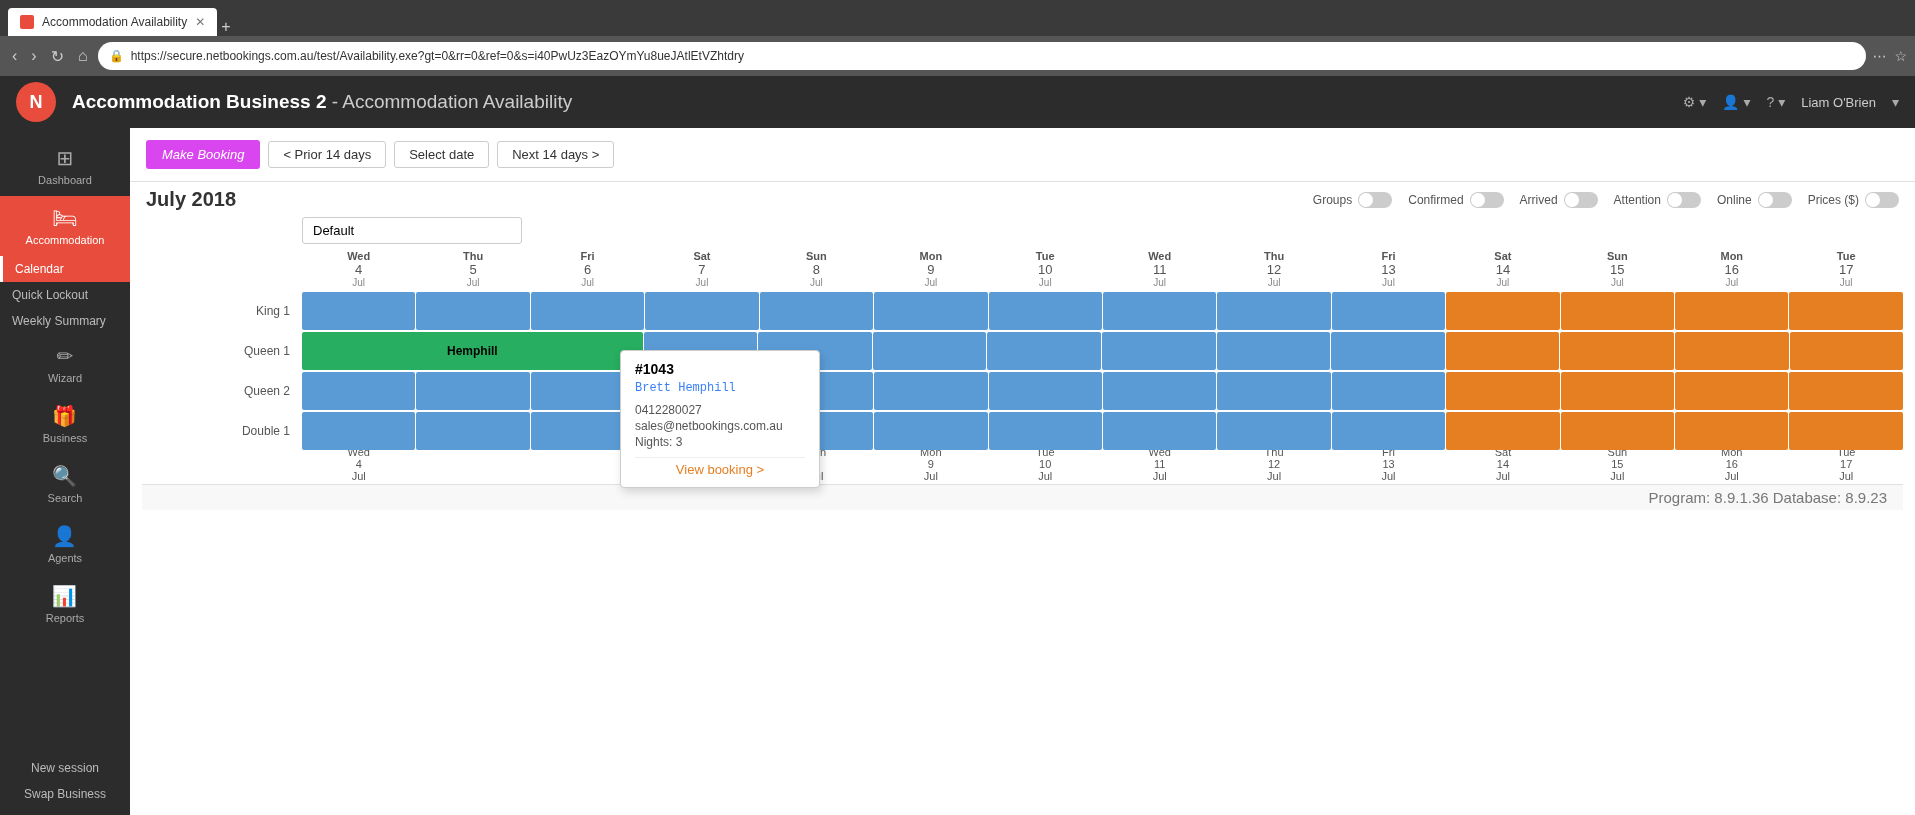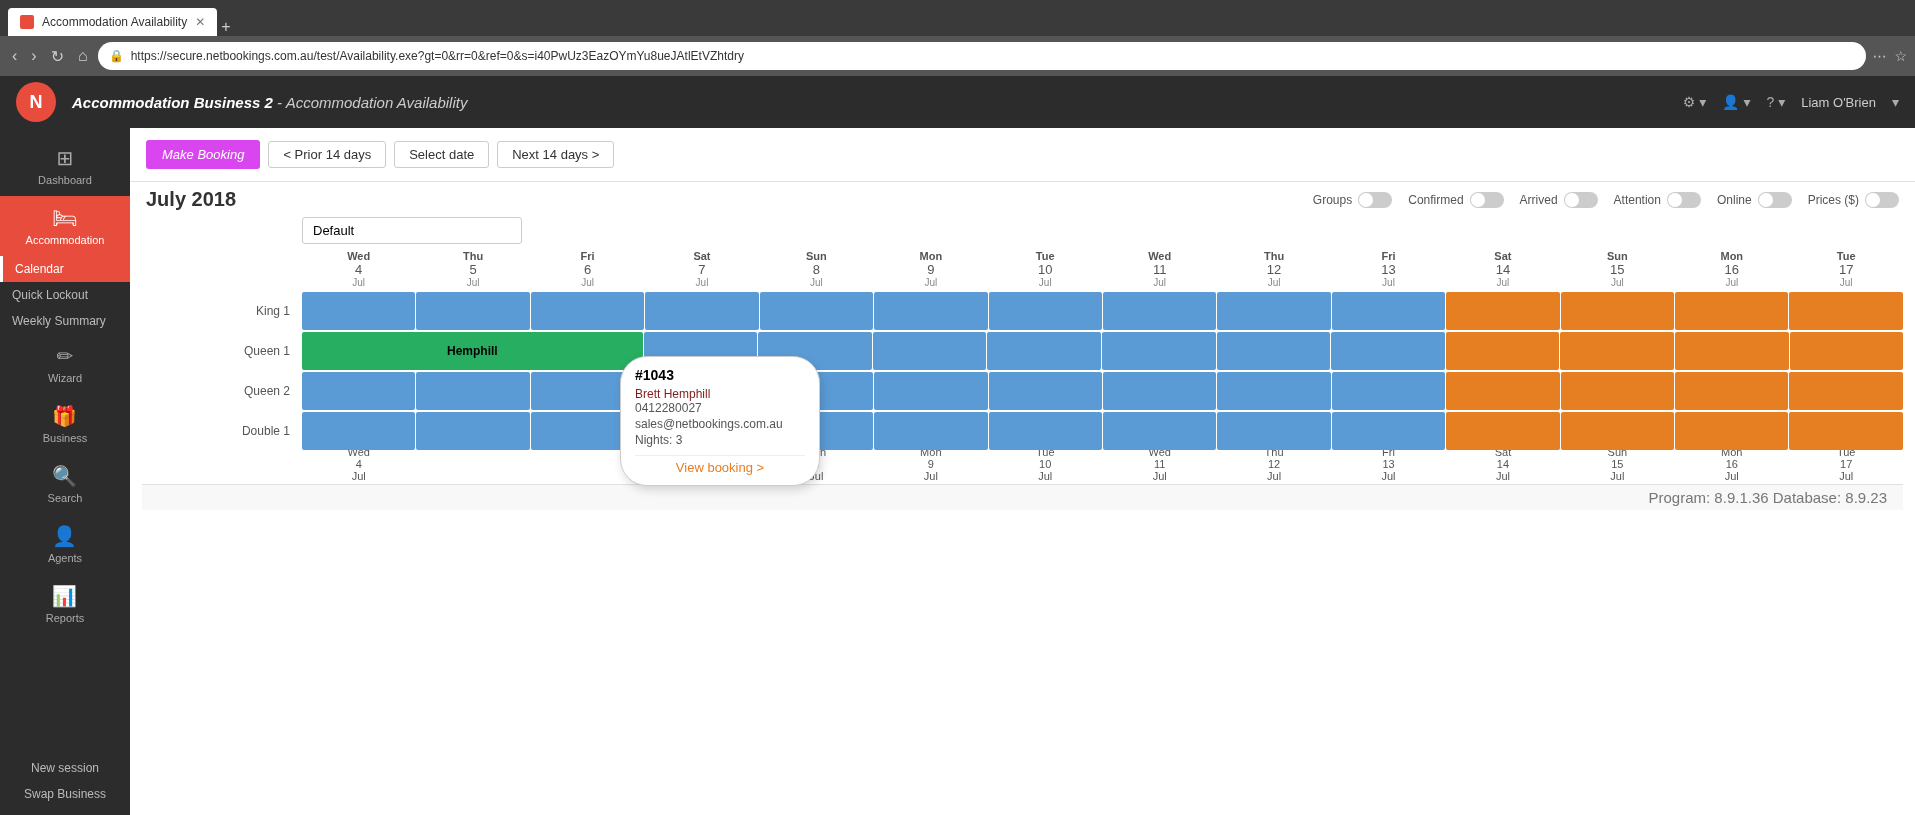"Accommodation Business 2 - Accommodation" .topbar-title { font-size: 15px -> 19px; font-style: italic -> none }
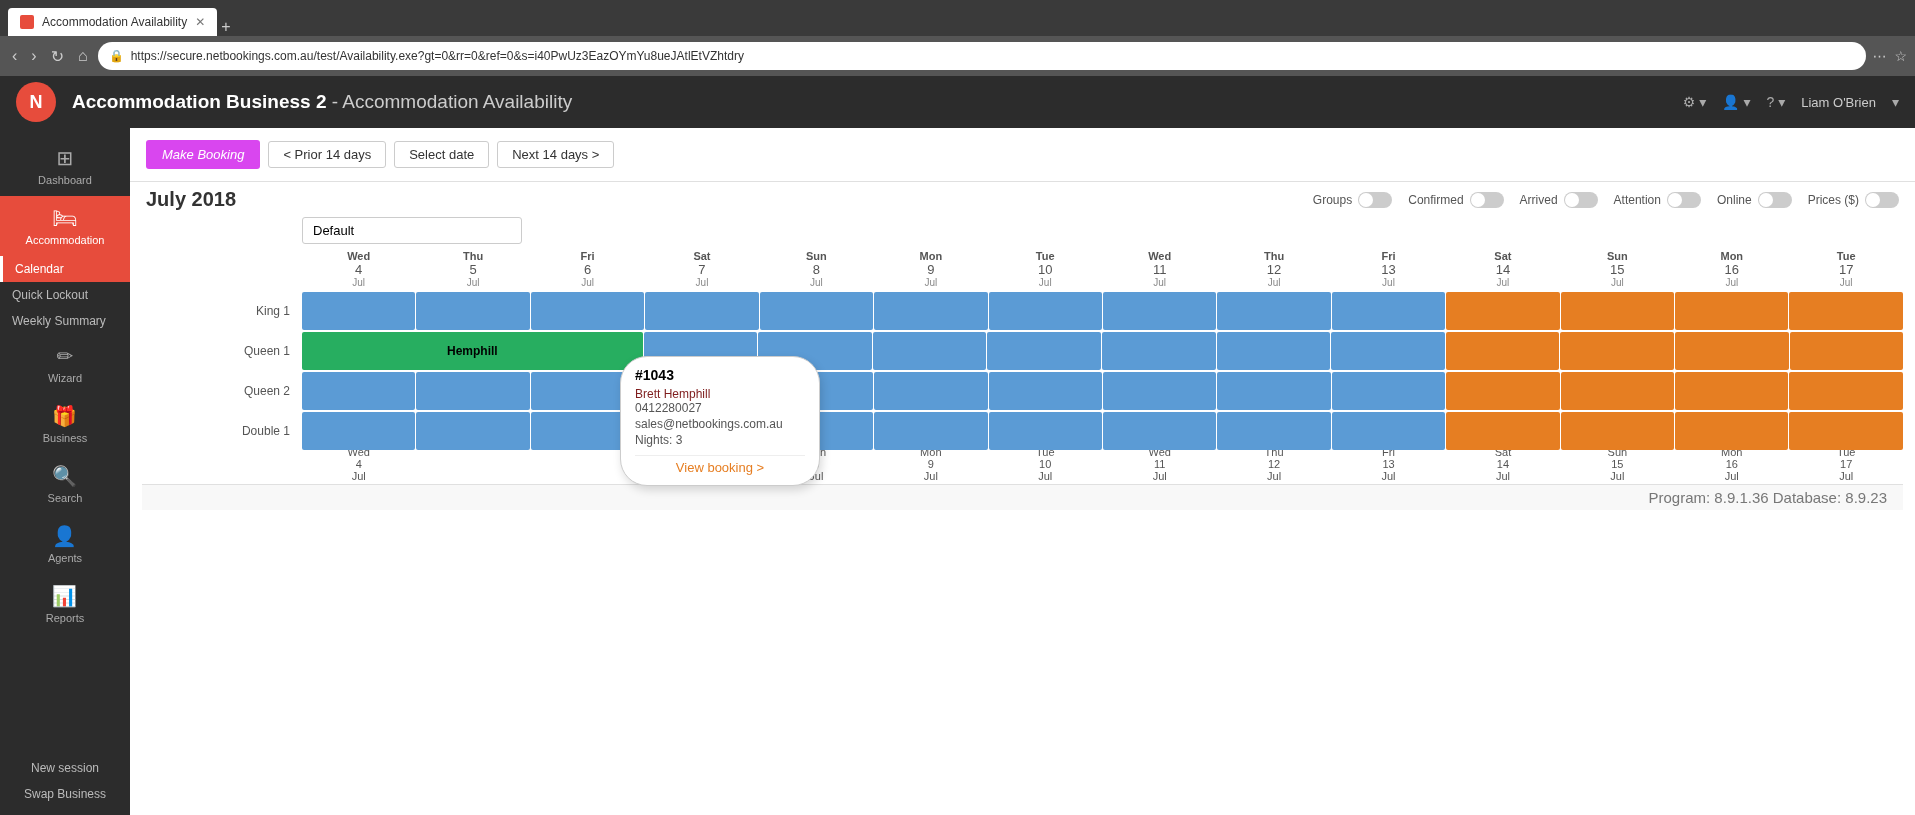"#1043" div.tooltip-popup { border-radius: 27px -> none; top: 143px -> 137px }
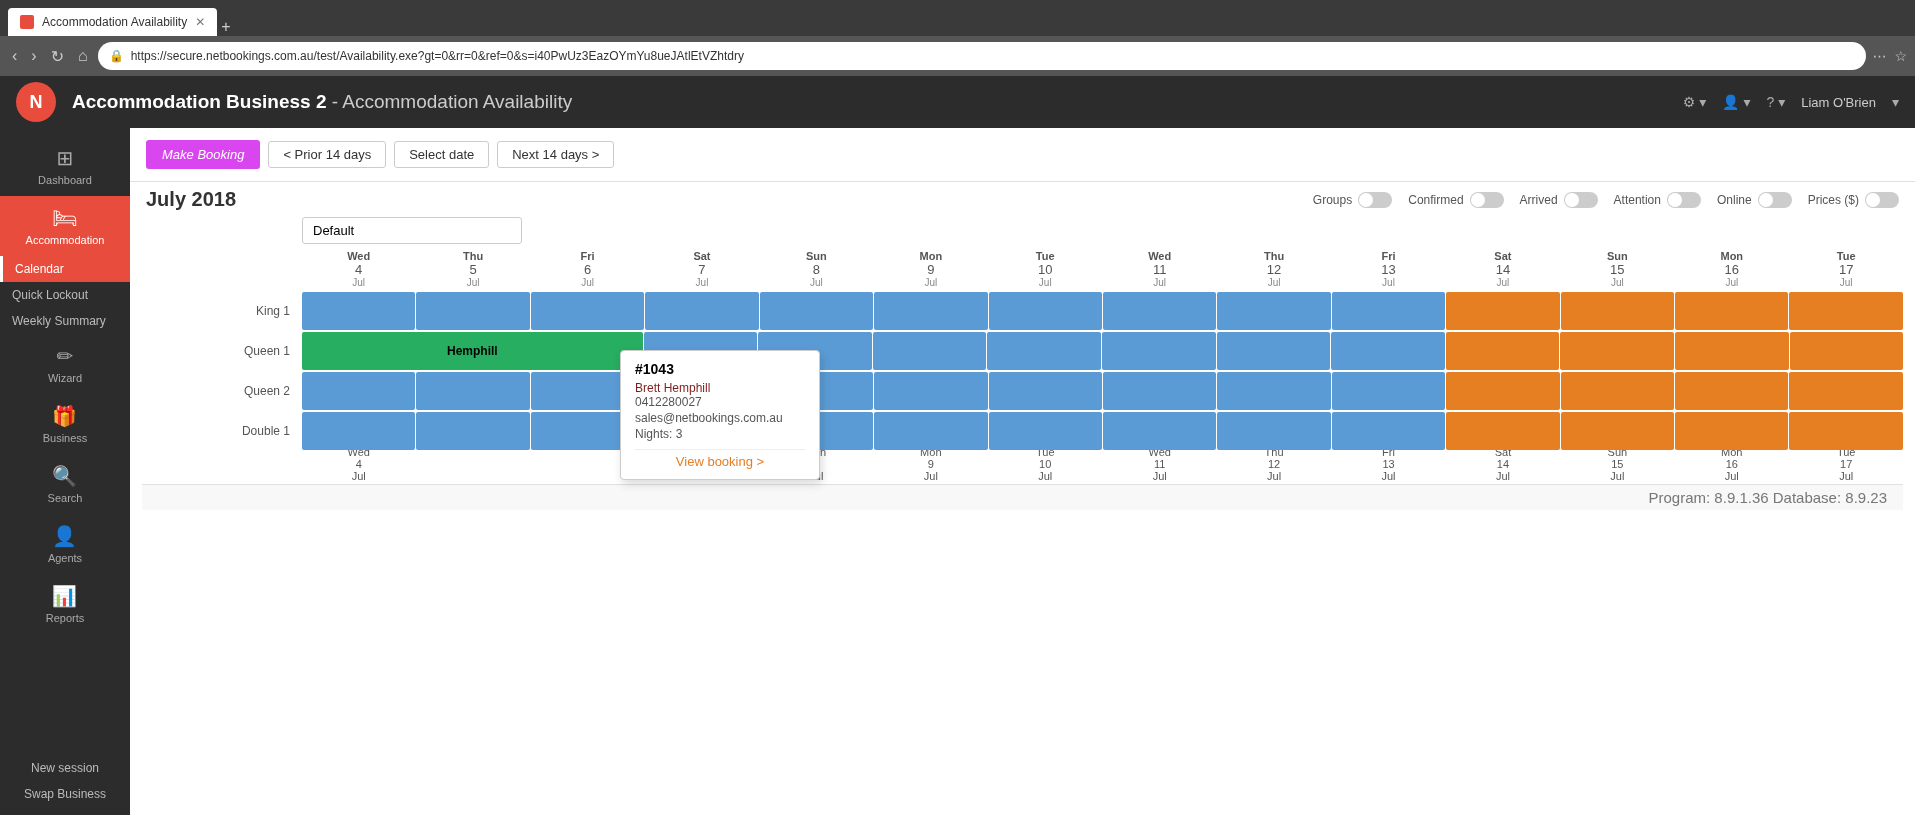"Brett Hemphill" .tooltip-popup .booking-name { color: #7f1d1d -> #3b82f6; font-family: none -> Liberation Mono, monospace; margin-bottom: 0 -> 8px }
